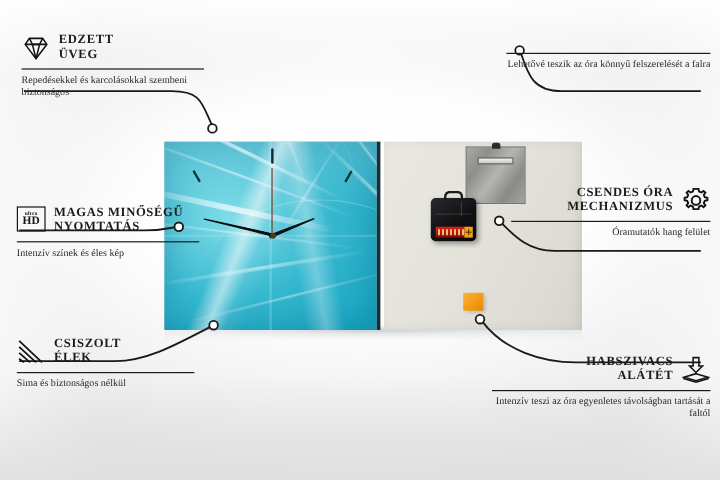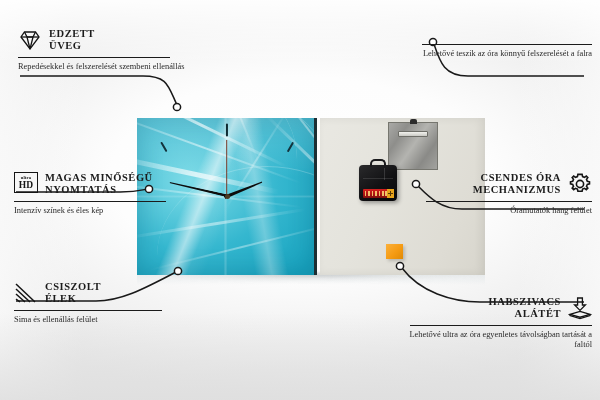"Repedésekkel és felszerelését szembeni" div.desc { text: felszerelését szembeni ellenállás -> karcolásokkal szembeni biztonságos }
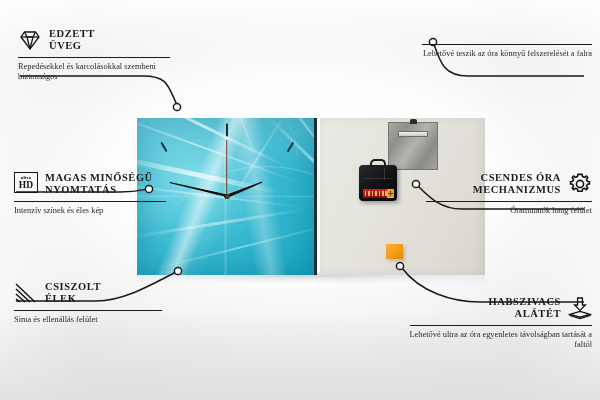"CSENDES ÓRA" #c-mech { top: 172px -> 155px }
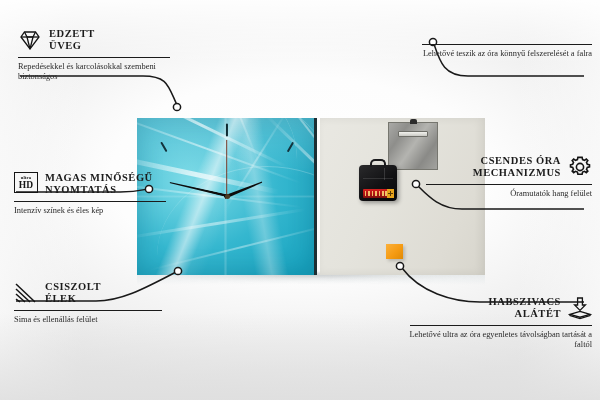"Sima és ellenállás felület" div.desc { text: ellenállás felület -> biztonságos nélkül }
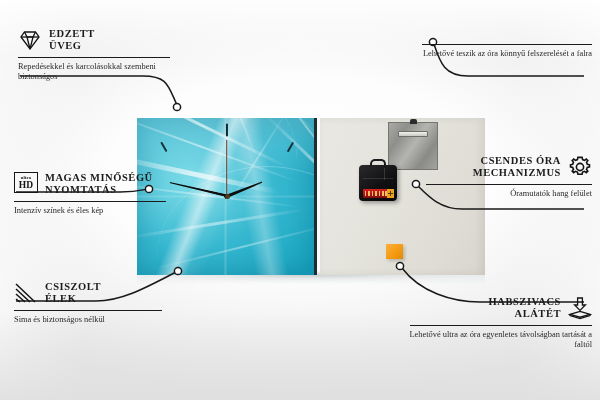"Lehetővé ultra az óra egyenletes" div.desc { text: Lehetővé ultra -> Intenzív teszi }
